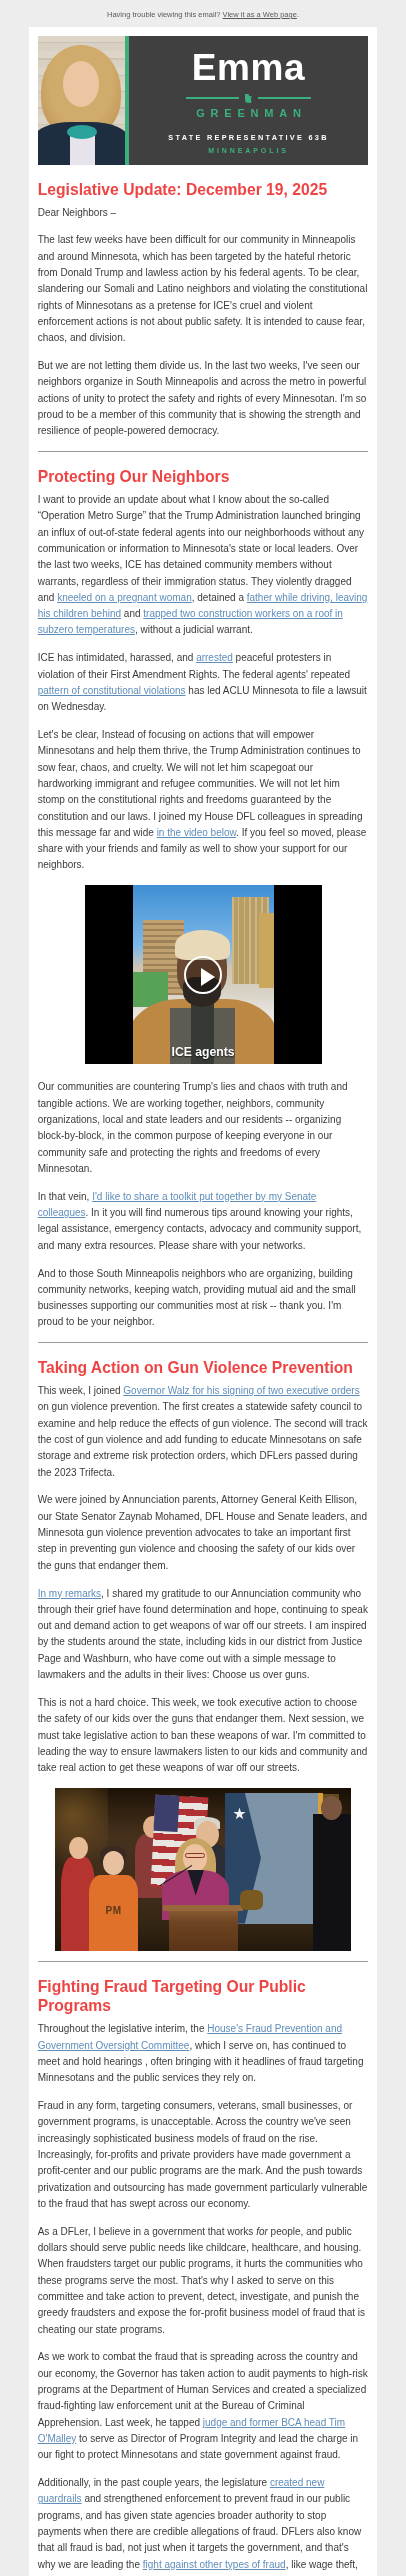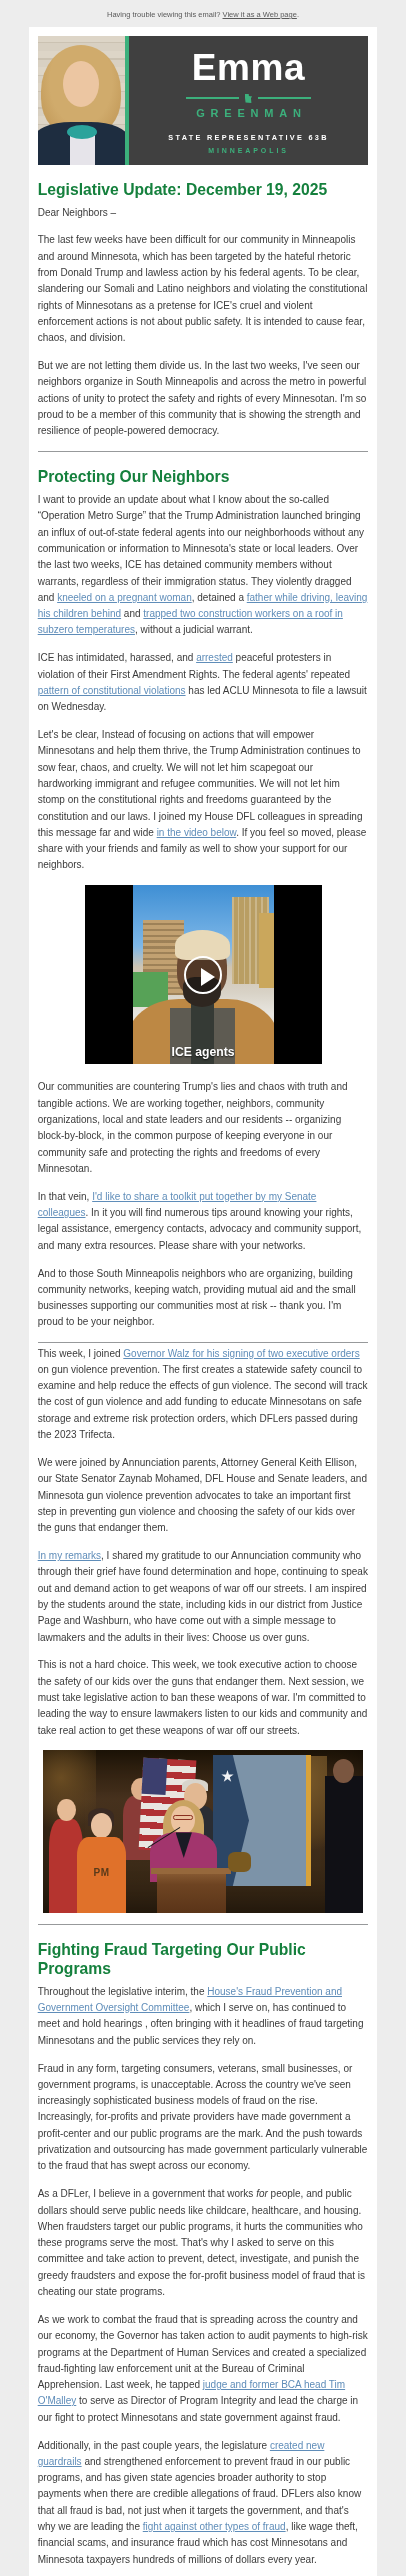"Legislative Update: December 19, 2025" .content h1 { color: #15803d -> #ef4444 }
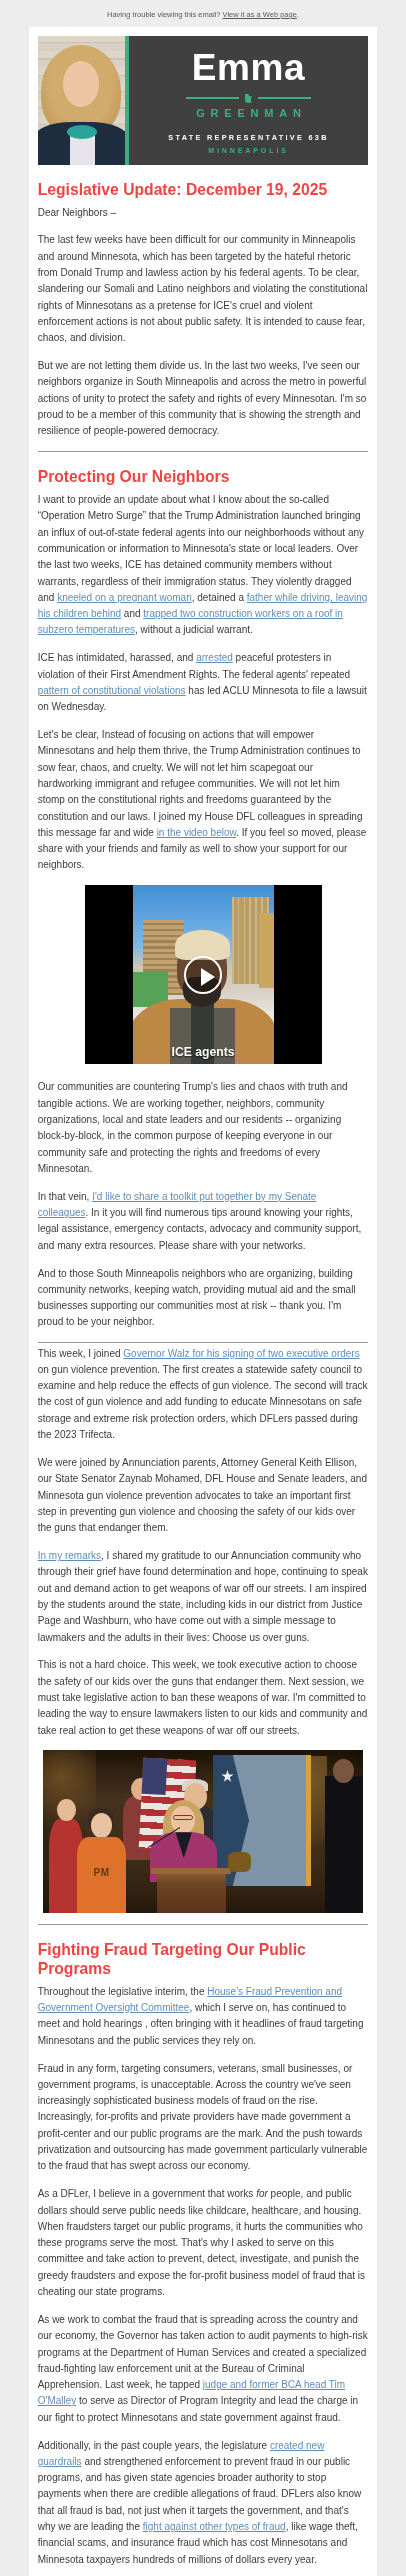"Taking Action on Gun Violence" h1 { html: none -> <h1>Taking Action on Gun Violence Prevention</h1> }
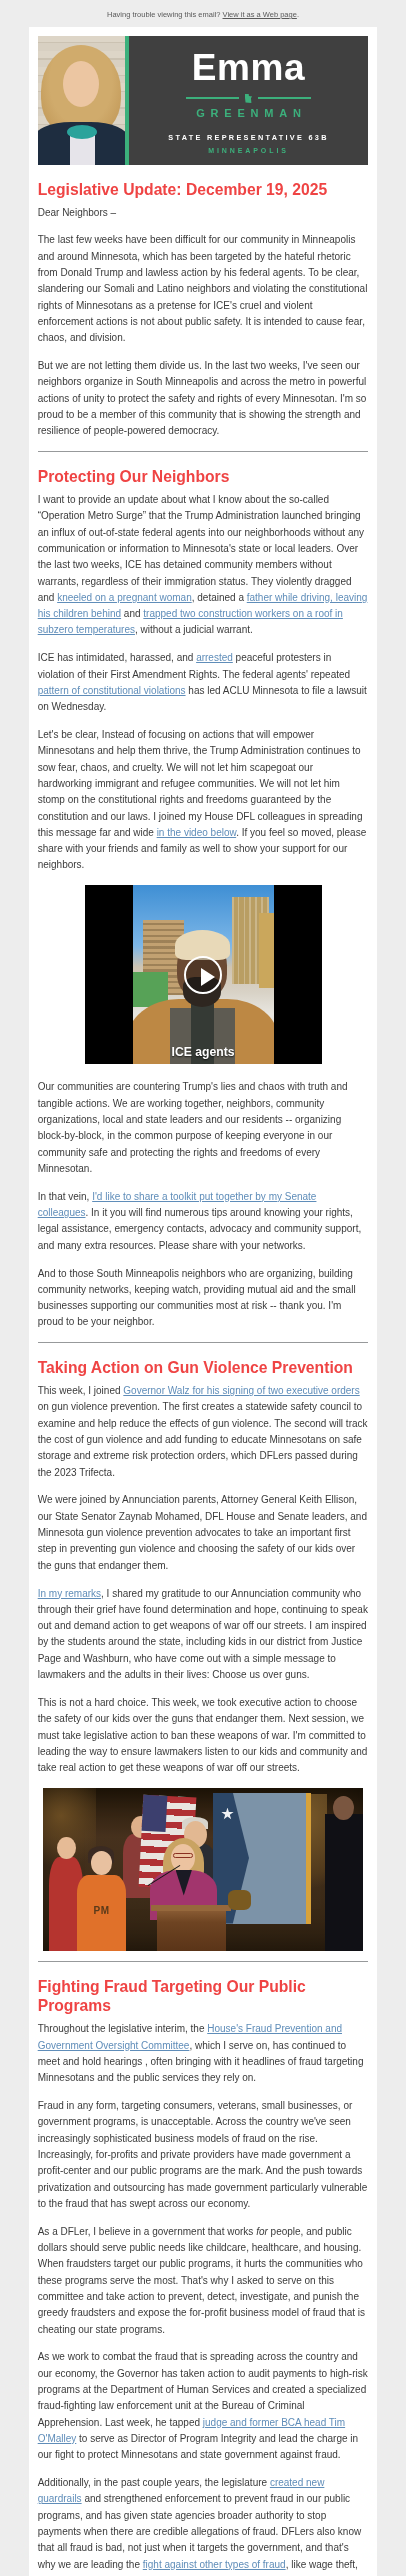"PM" .press-photo { width: 320px -> 296px }
